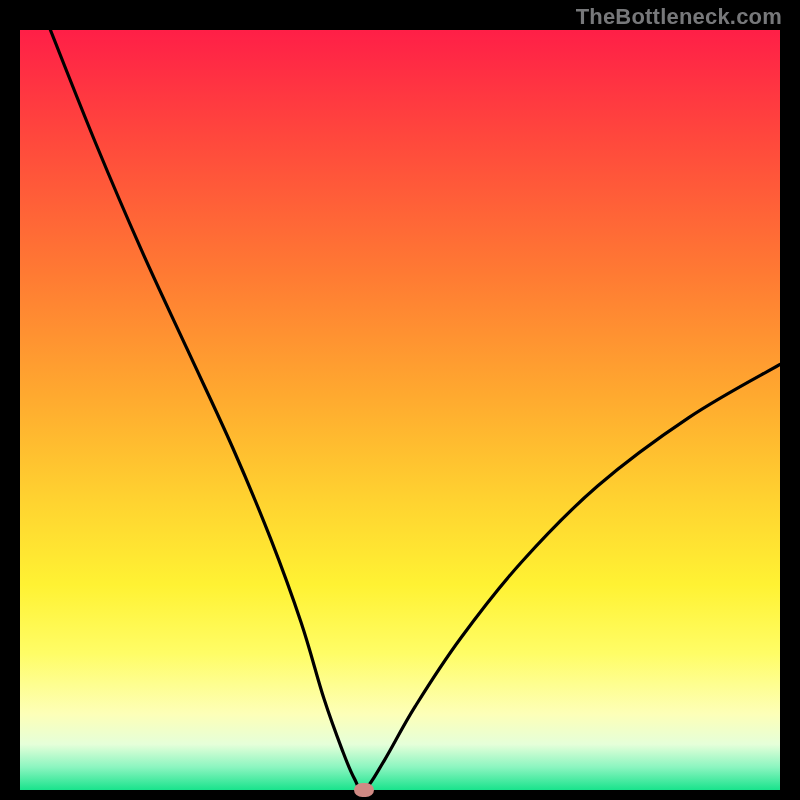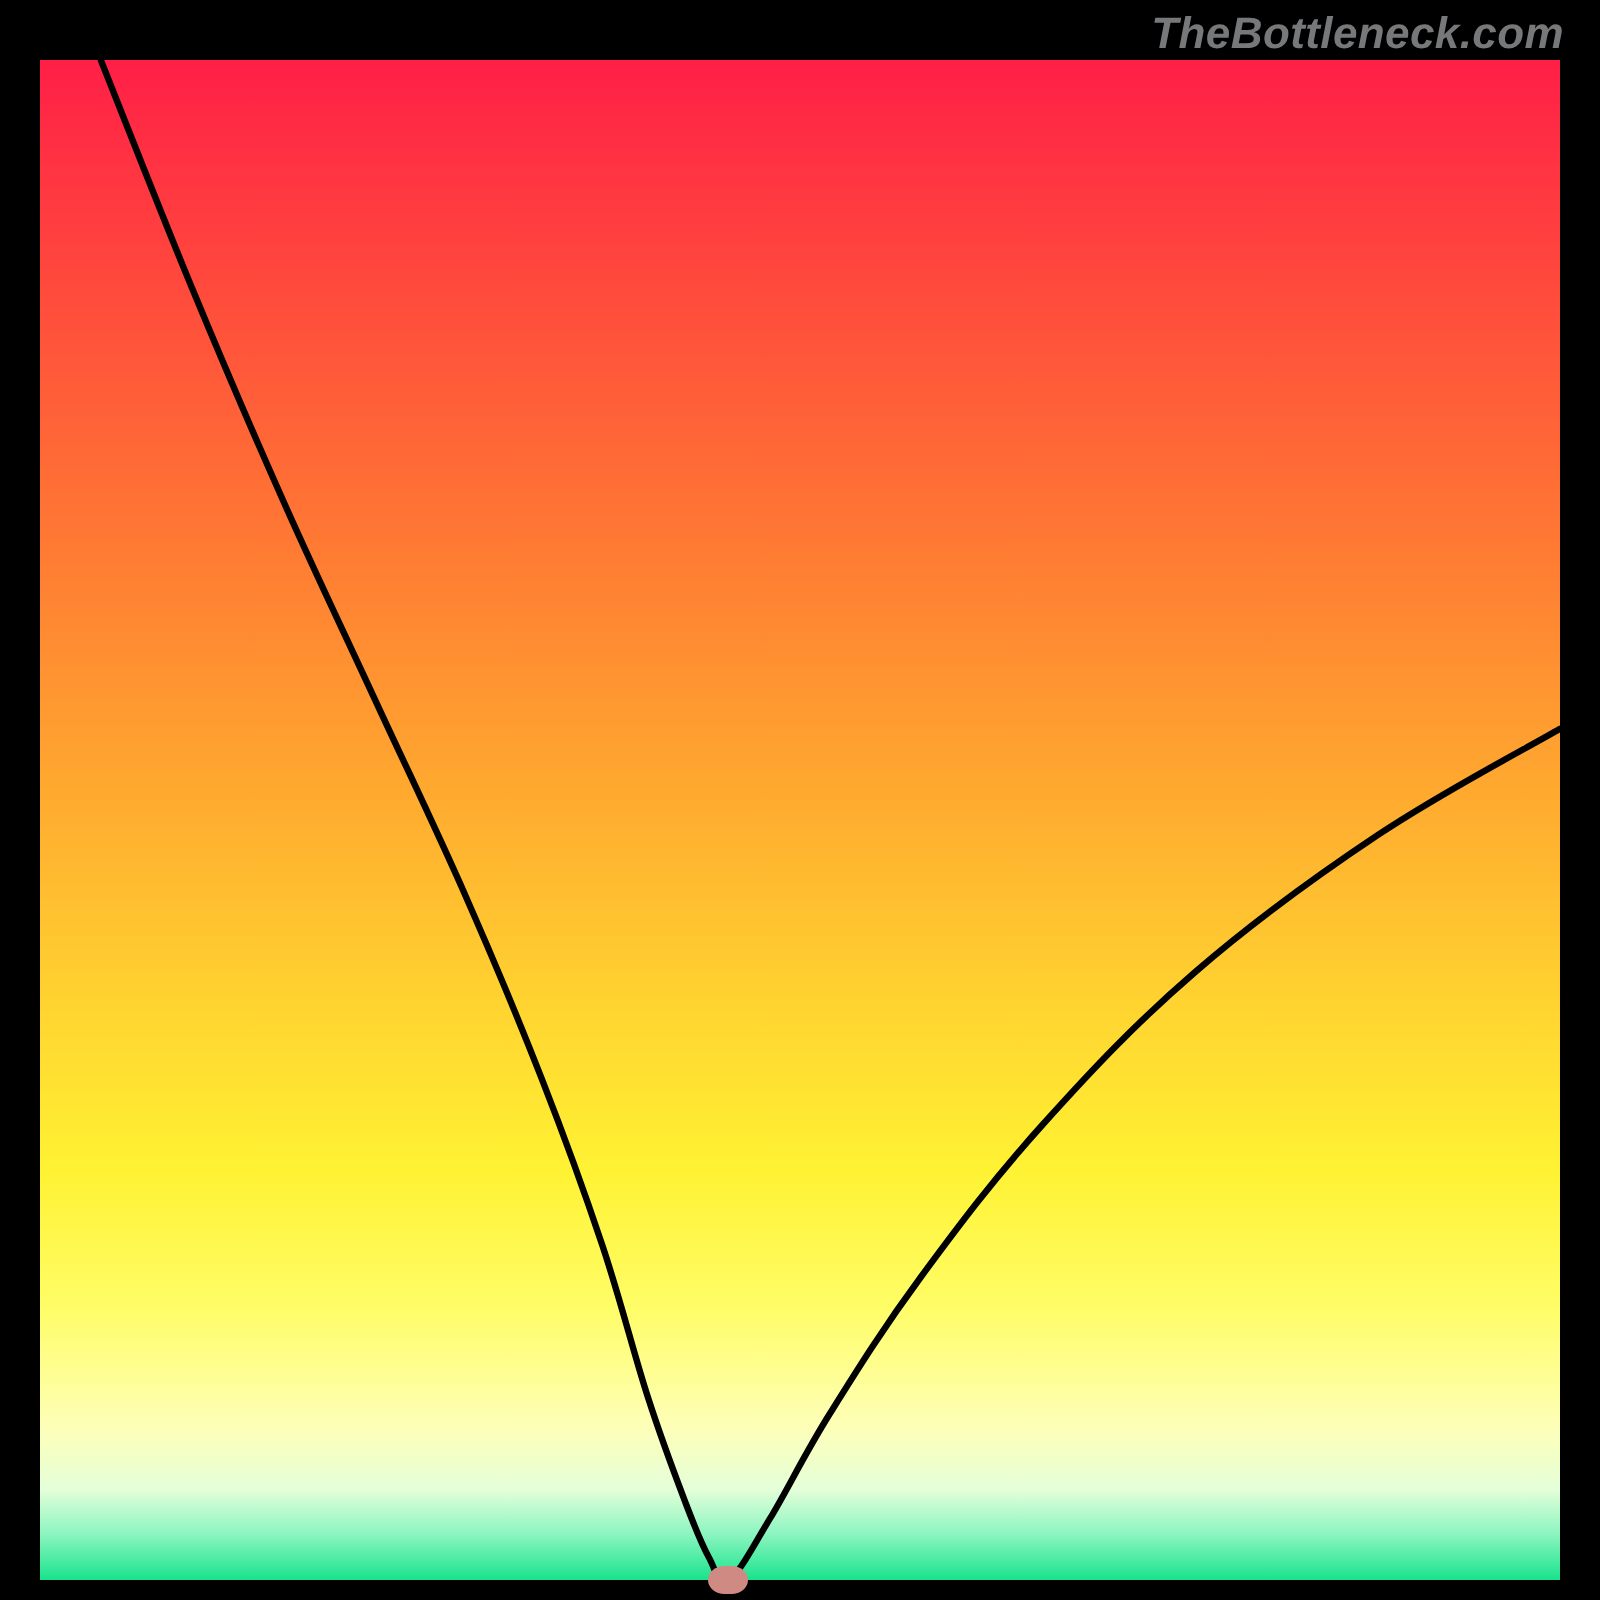"TheBottleneck.com" .watermark { font-style: italic -> none }
